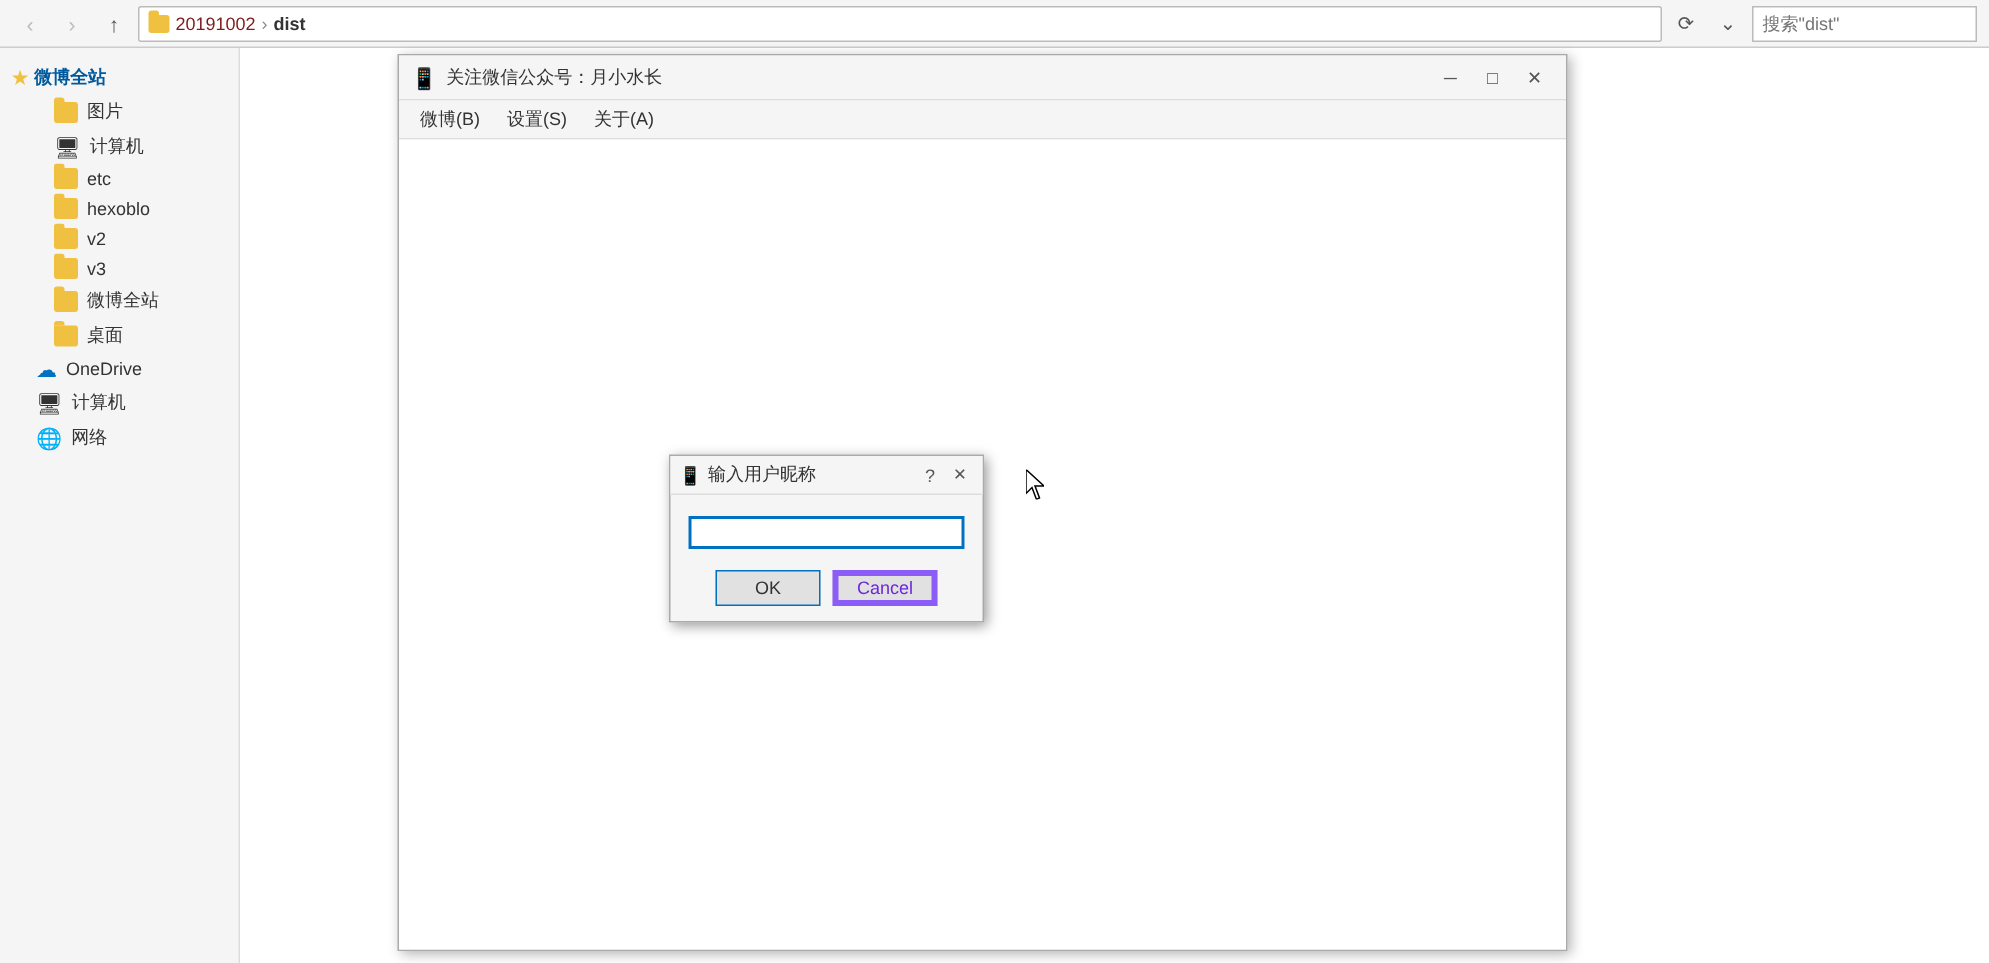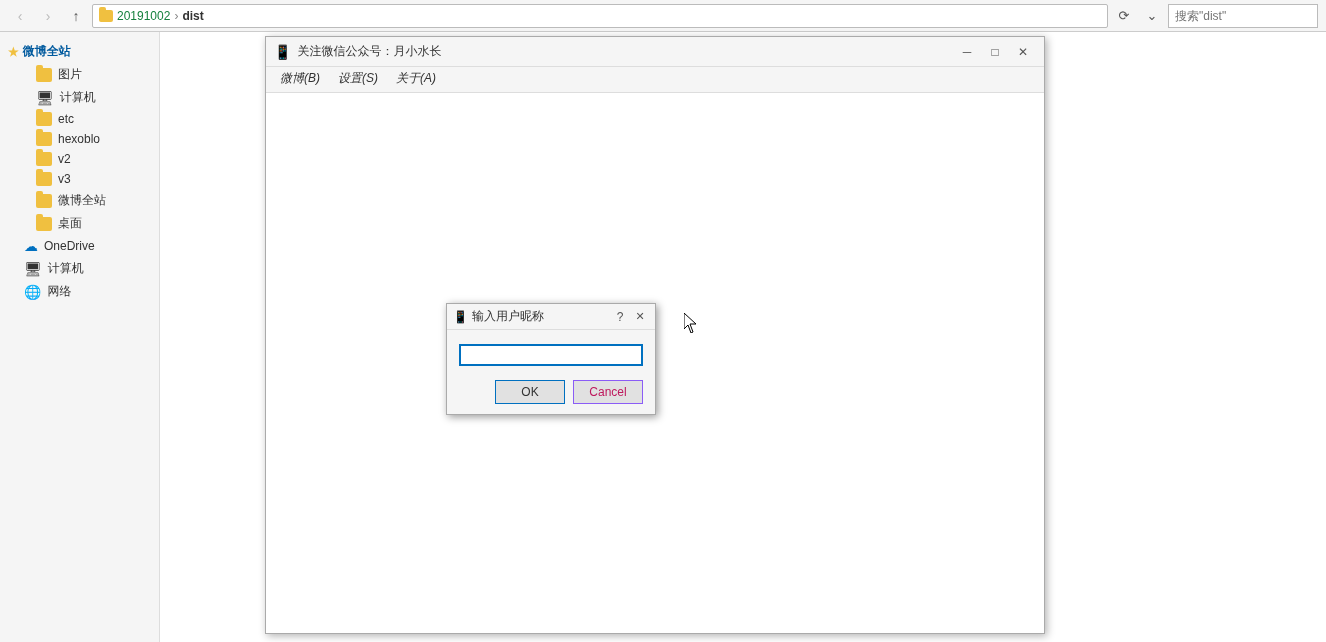"20191002" .breadcrumb-item { color: #15803d -> #7f1d1d }
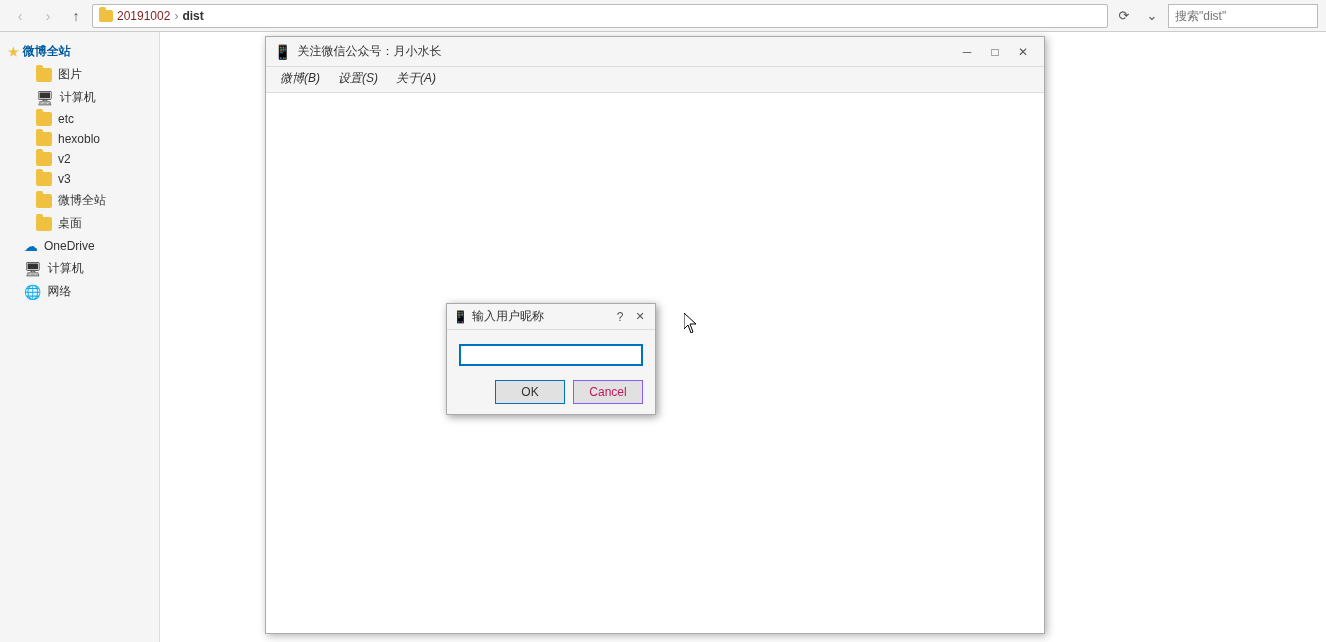"微博(B)" .window-menubar { align-items: none -> center; font-style: italic -> none }
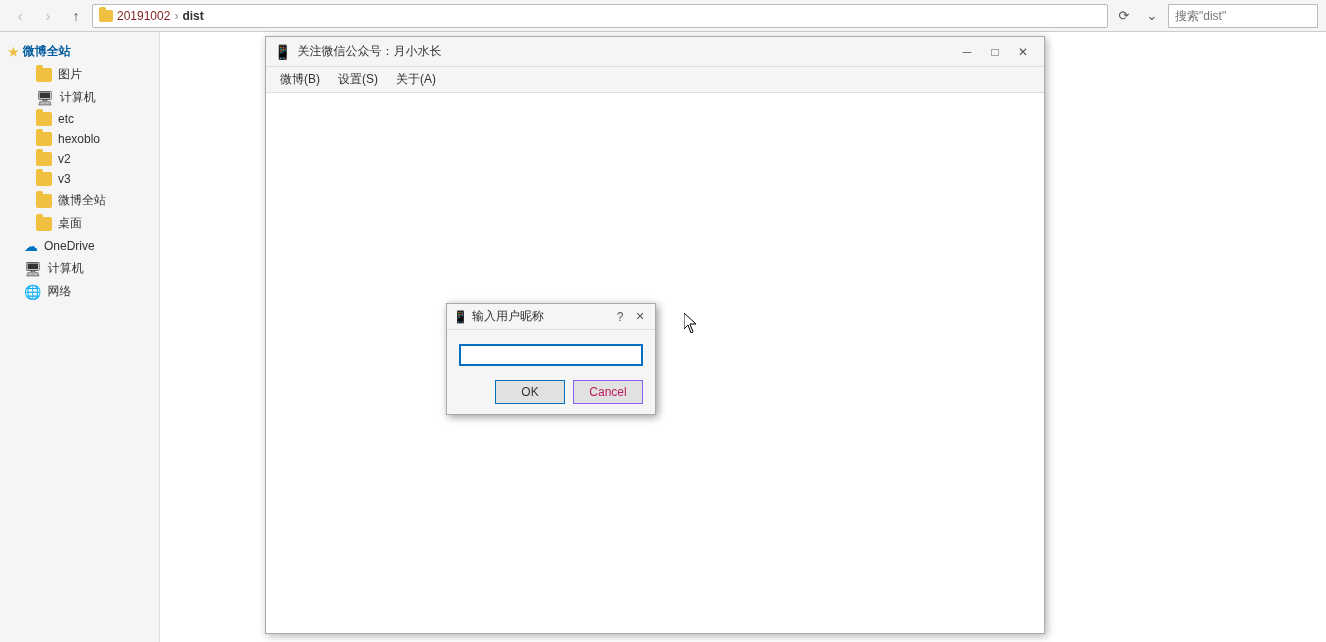"OK" .dialog-footer { justify-content: flex-end -> center }
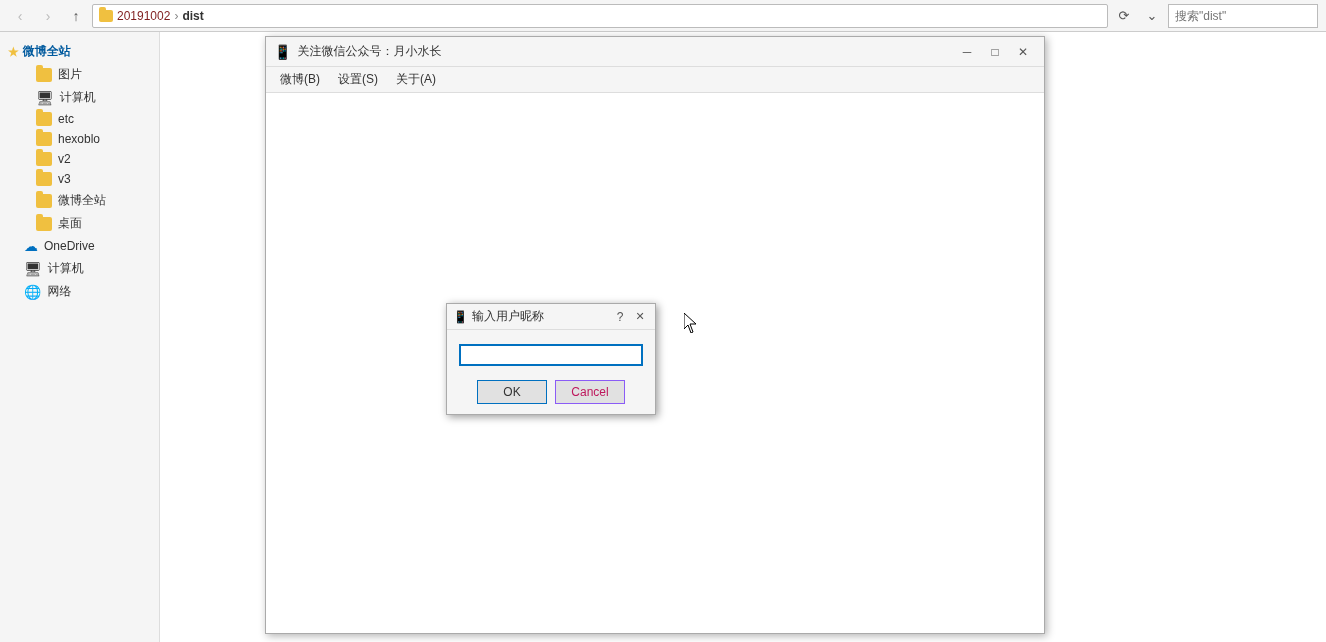"Cancel" .dialog-cancel-btn { border: 1px solid #8b5cf6 -> 4px solid #8b5cf6; color: #be185d -> #6d28d9 }
